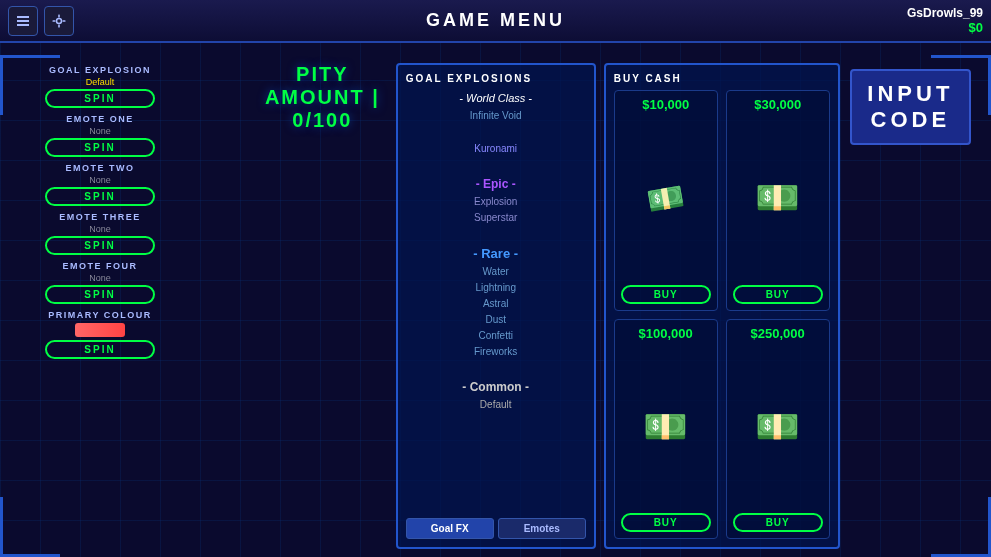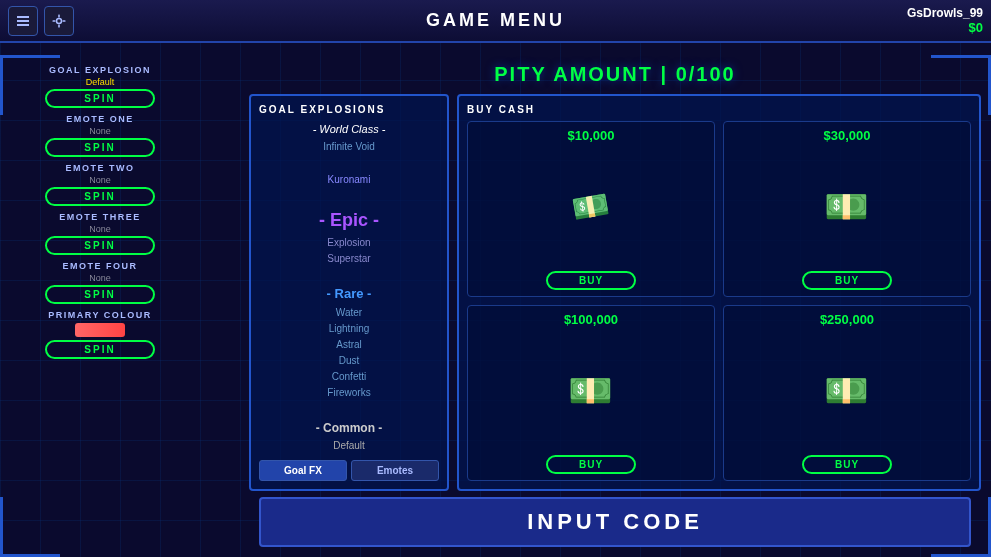"PITY AMOUNT | 0/100" .center-area { flex-direction: column -> row }
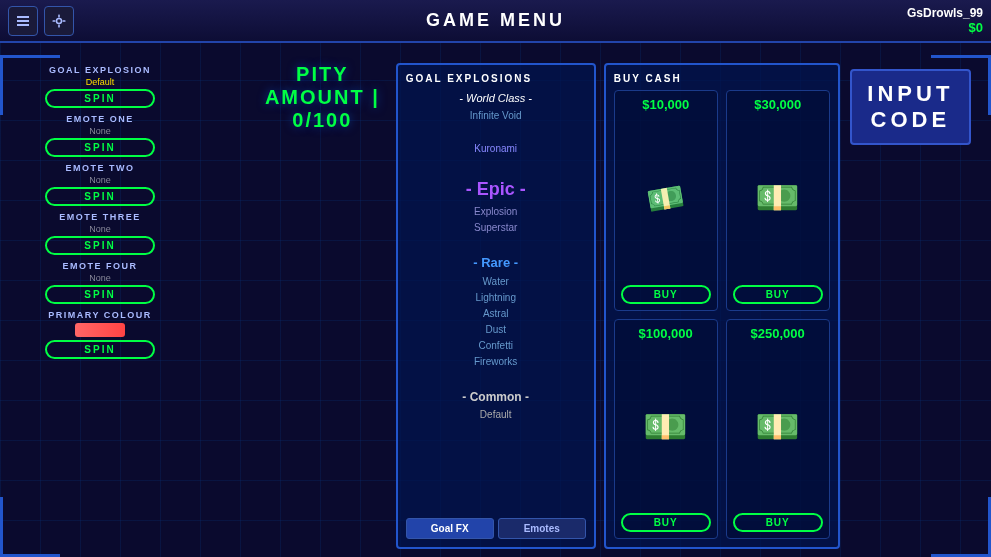"- Epic -" .tier-epic { font-size: 18px -> 12px }
